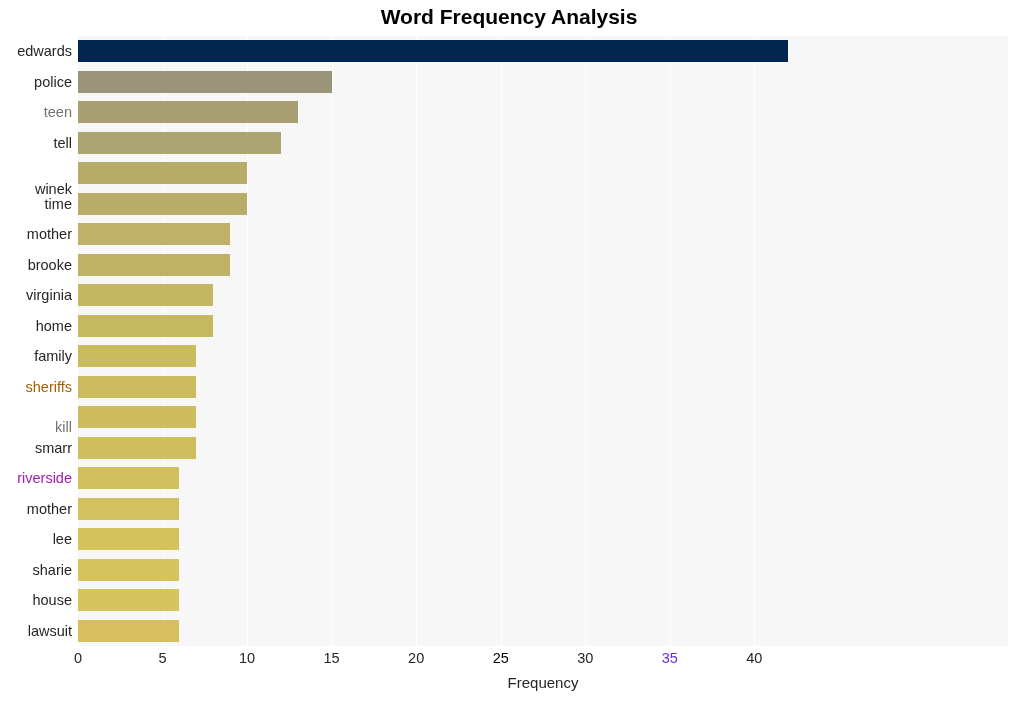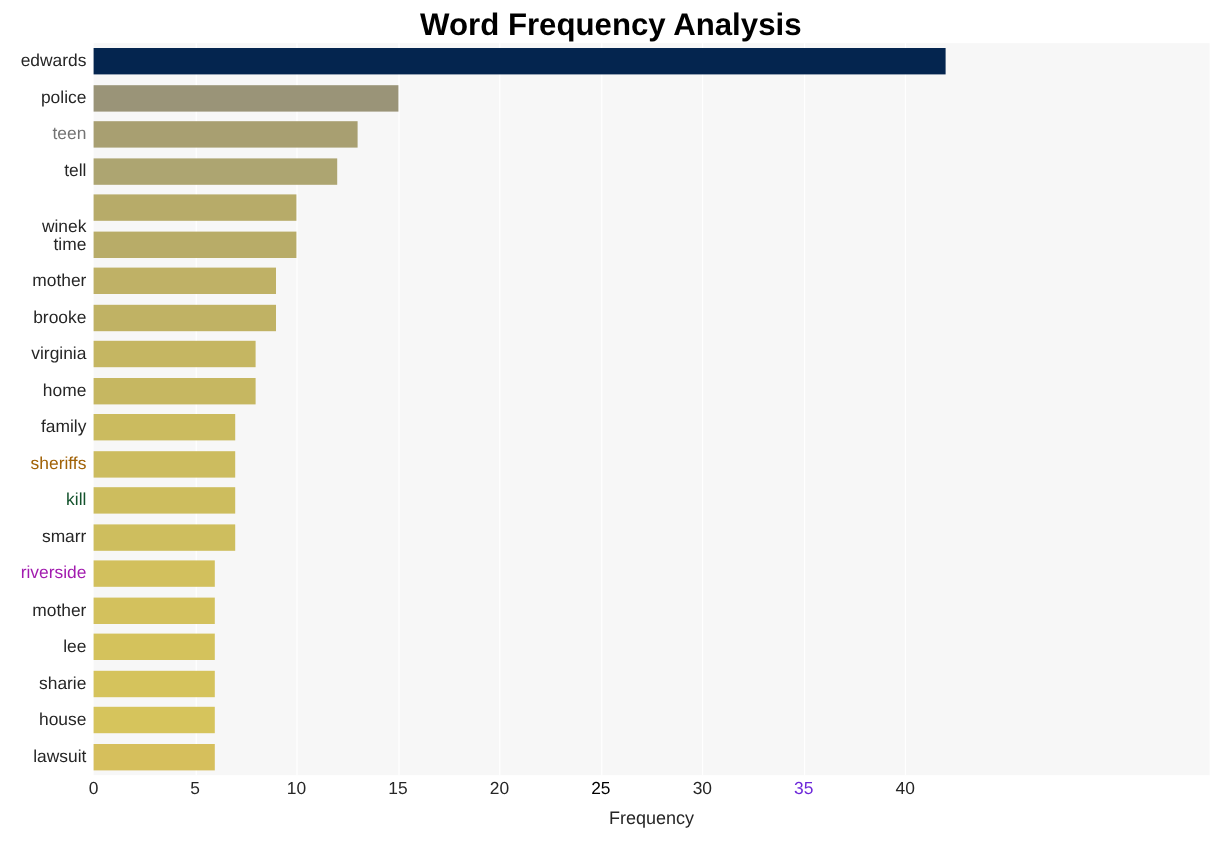"Word Frequency Analysis" #chart-title { font-size: 26px -> 21px }
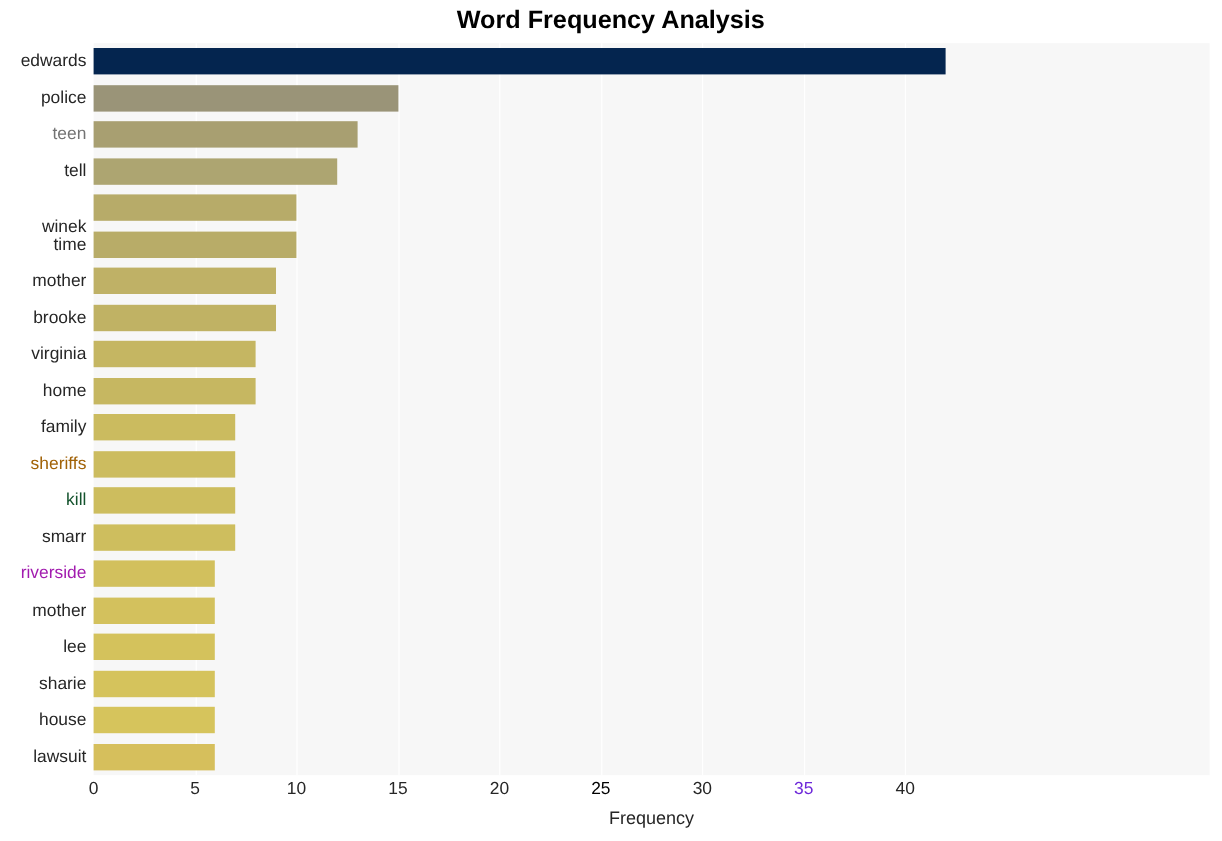"kill" div.ylabel { color: #14532d -> #737373; top: 366px -> 376px }
